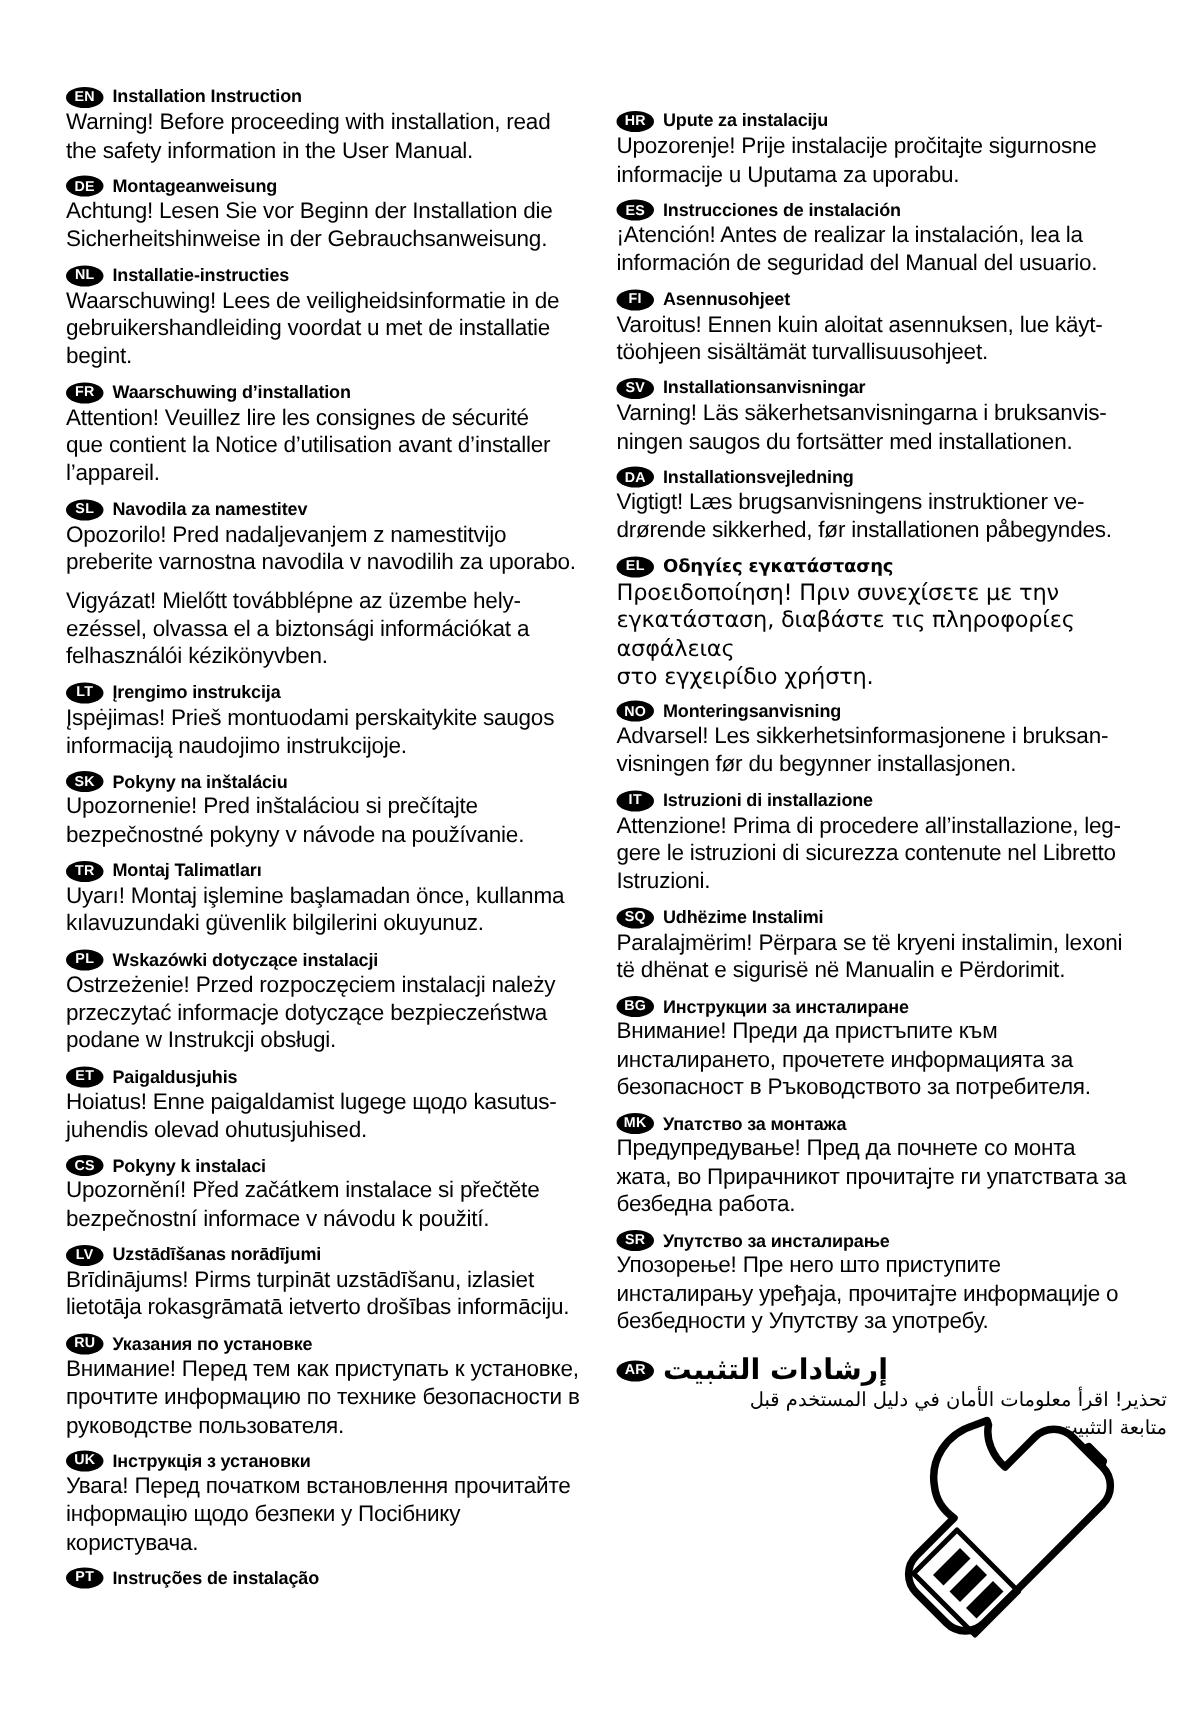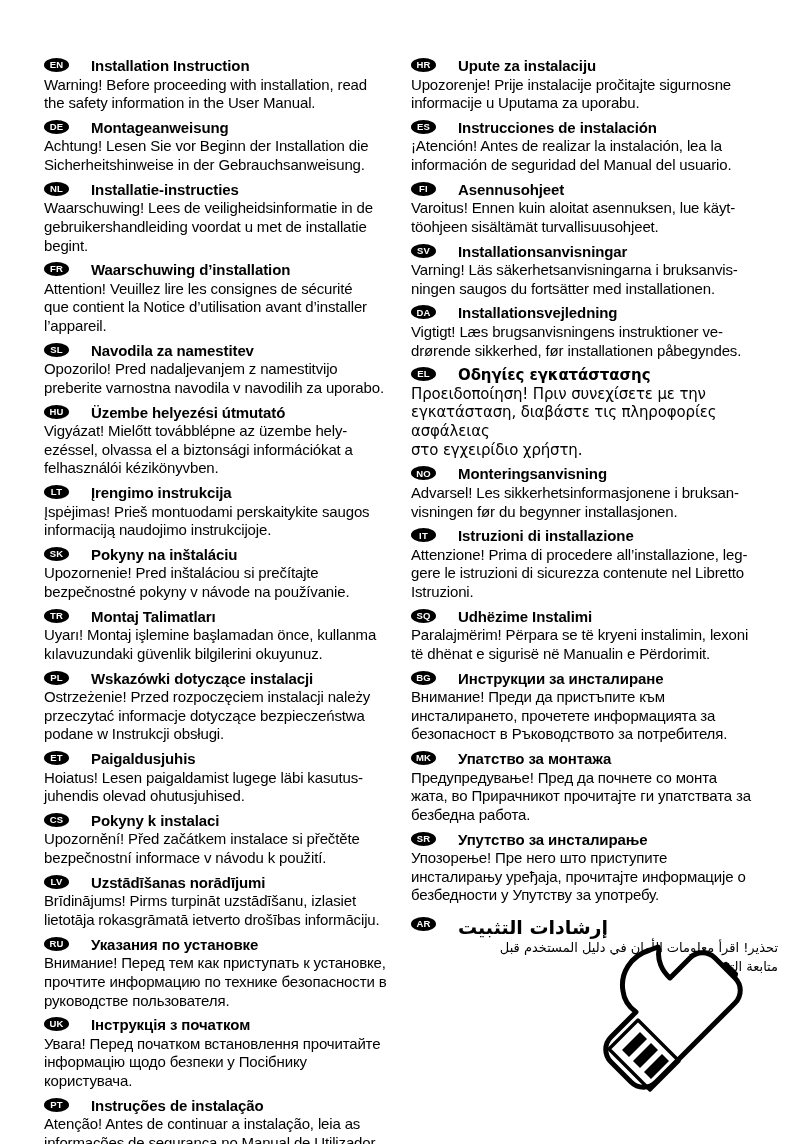"EN" .lang-head { align-items: none -> center; gap: 22px -> 6px }
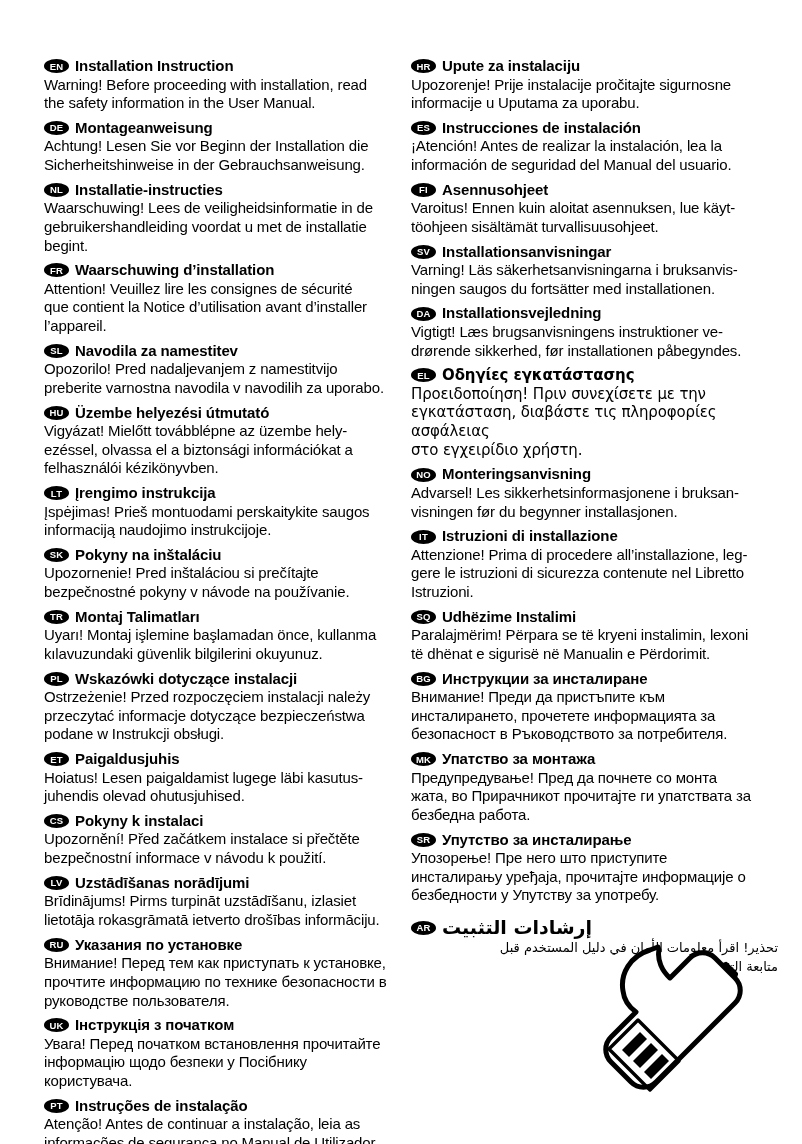"Installation Instruction" .lang-title { font-size: 15px -> 12px }
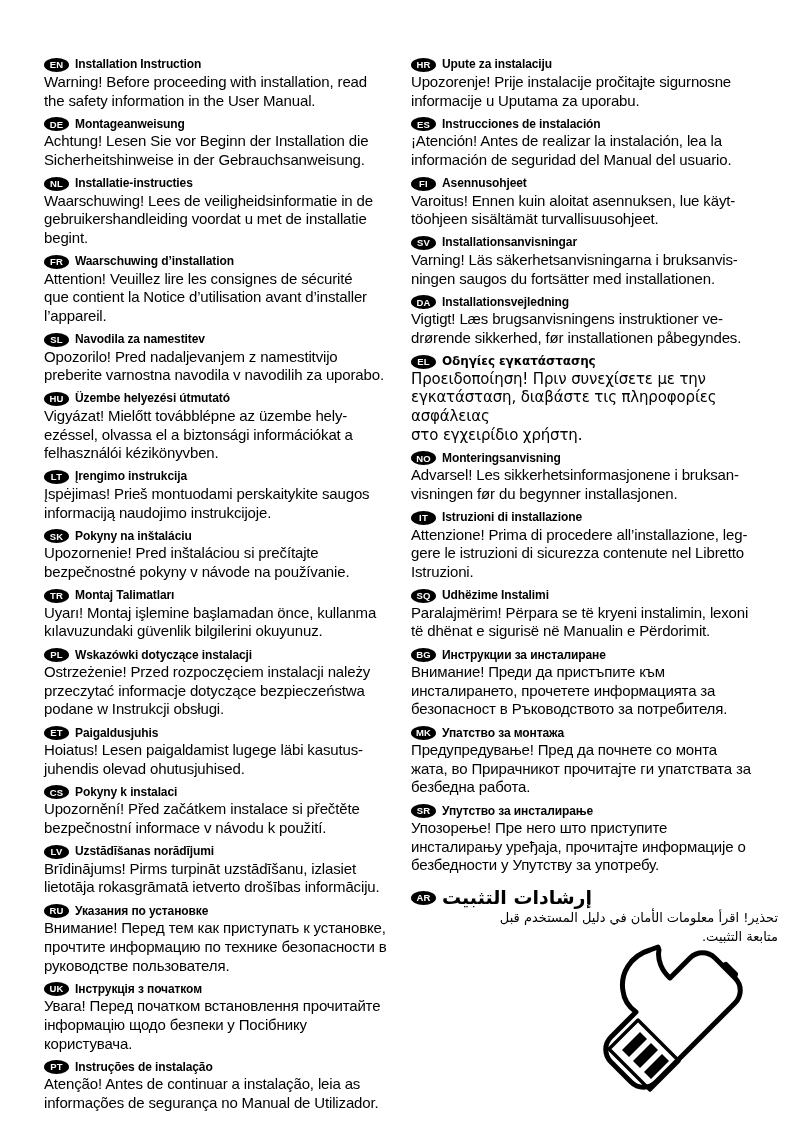"HR" .col-right { margin-top: none -> 16px }
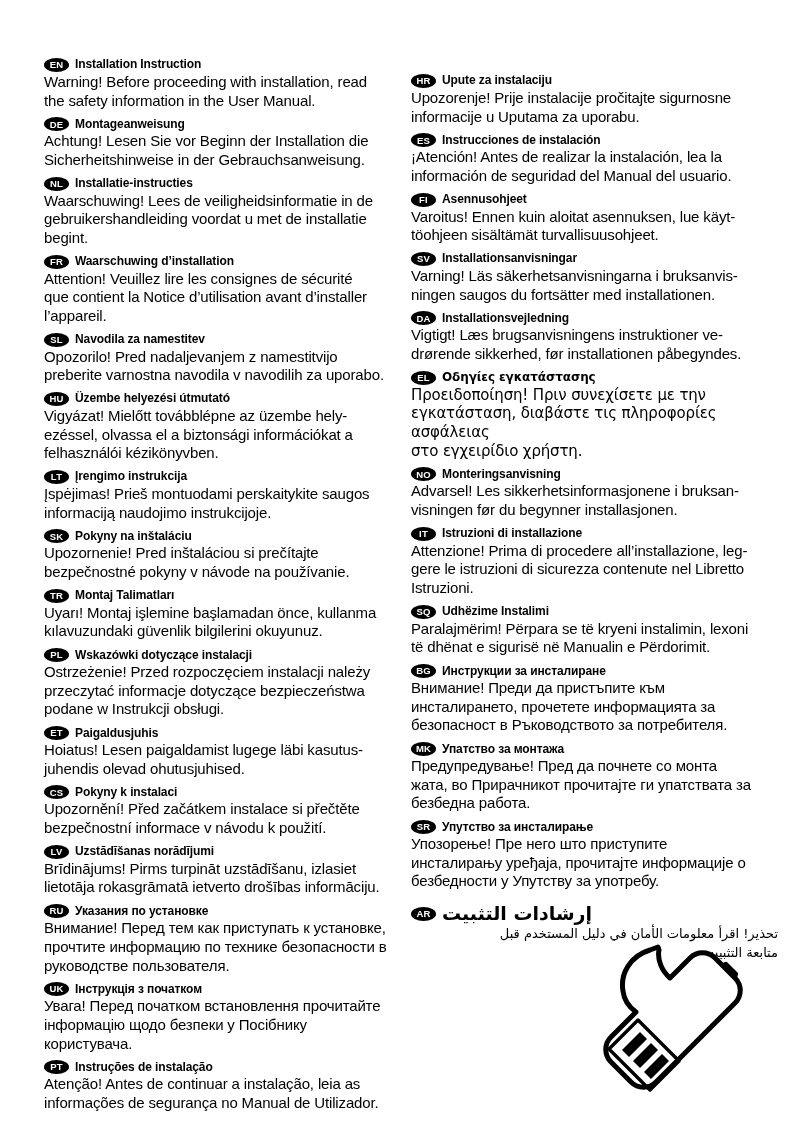"HU" div.lang-head { html: <div> <span>HU</span> <span>Üzembe helyezési útmutató</span> </div> -> none }
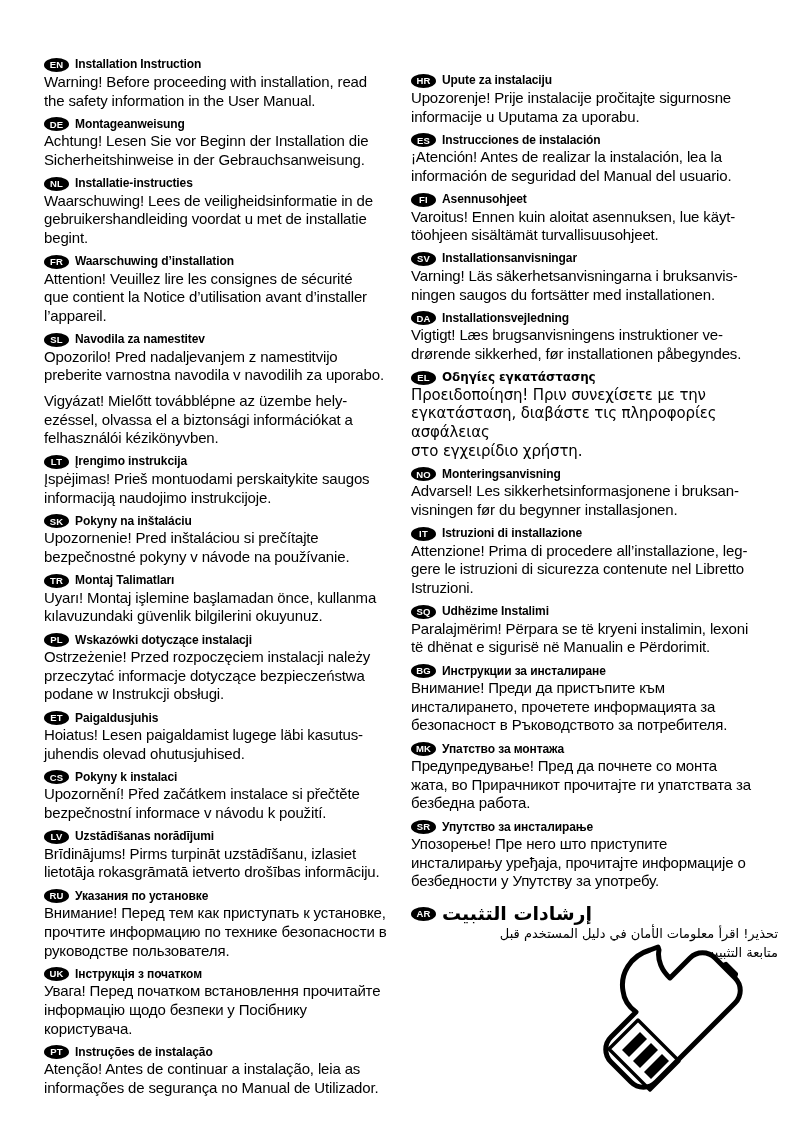"Hoiatus! Lesen paigaldamist lugege läbi" div.lang-body { text: Lesen paigaldamist lugege läbi -> Enne paigaldamist lugege щодо }
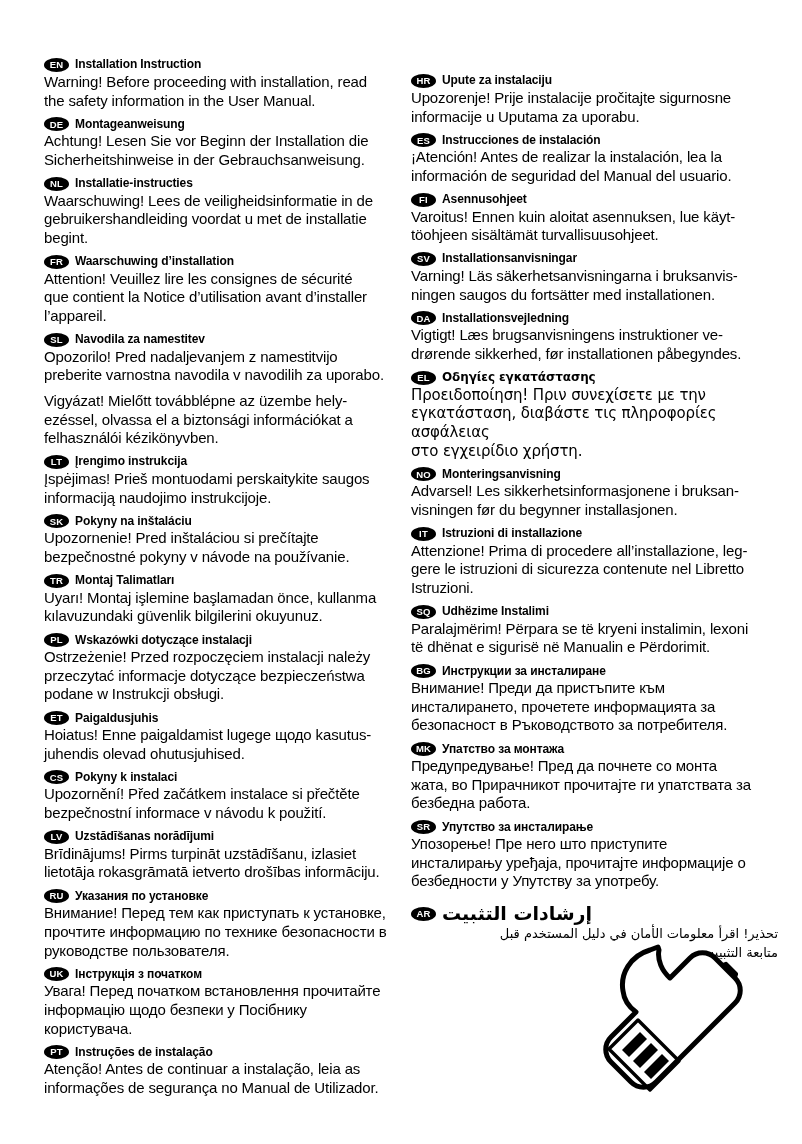"Інструкція з початком" span.lang-title { text: початком -> установки }
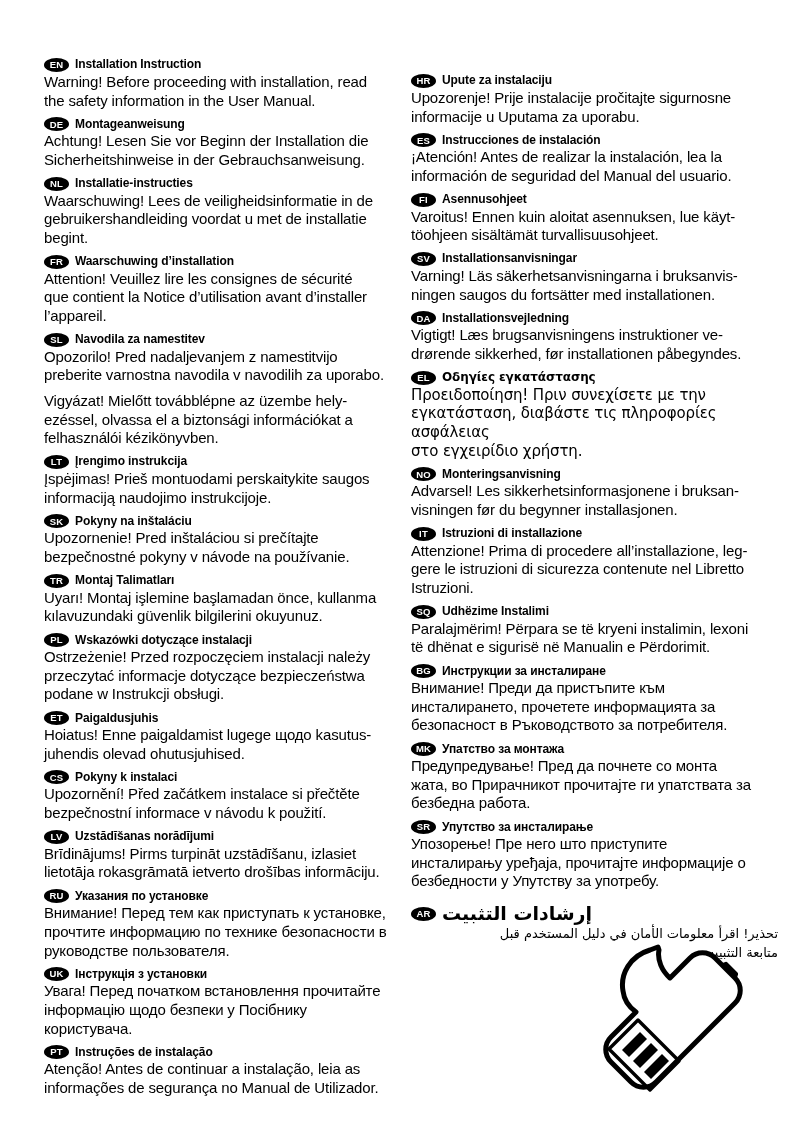"Atenção! Antes de continuar a" div.lang-body { html: <div>Atenção! Antes de continuar a instalação, leia as informações de segurança no Manual de Utilizador.</div> -> none }
